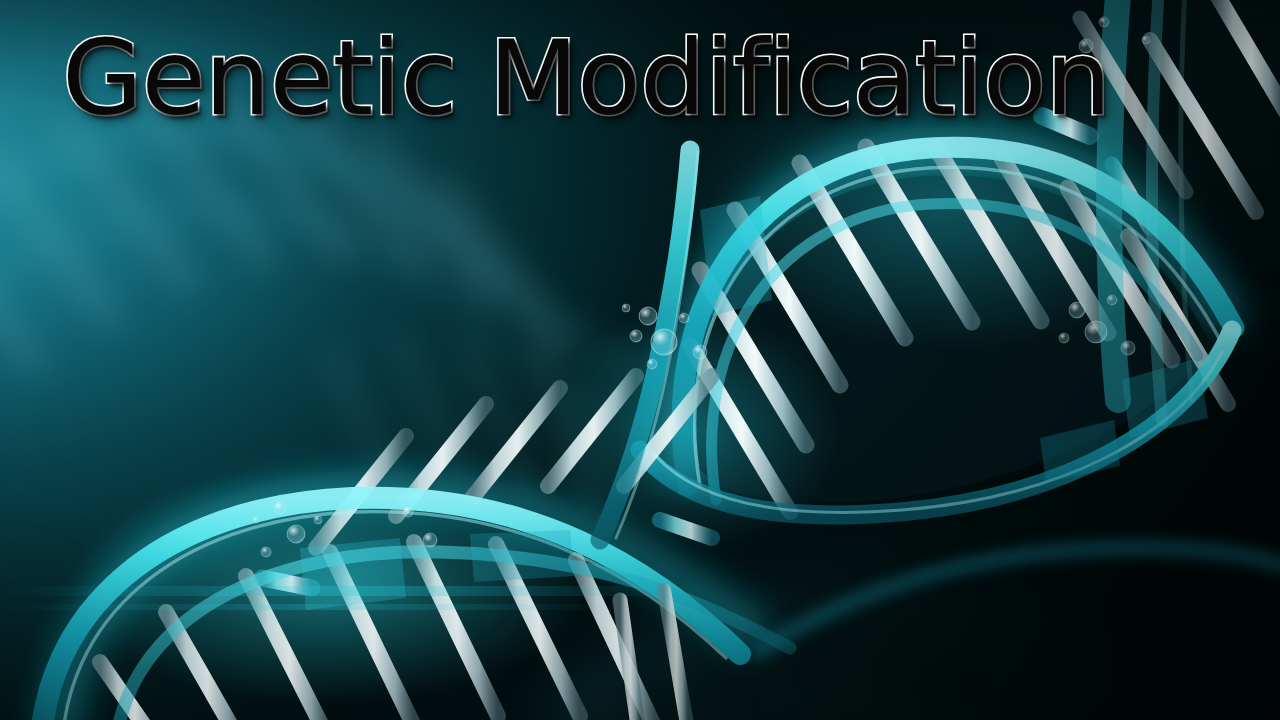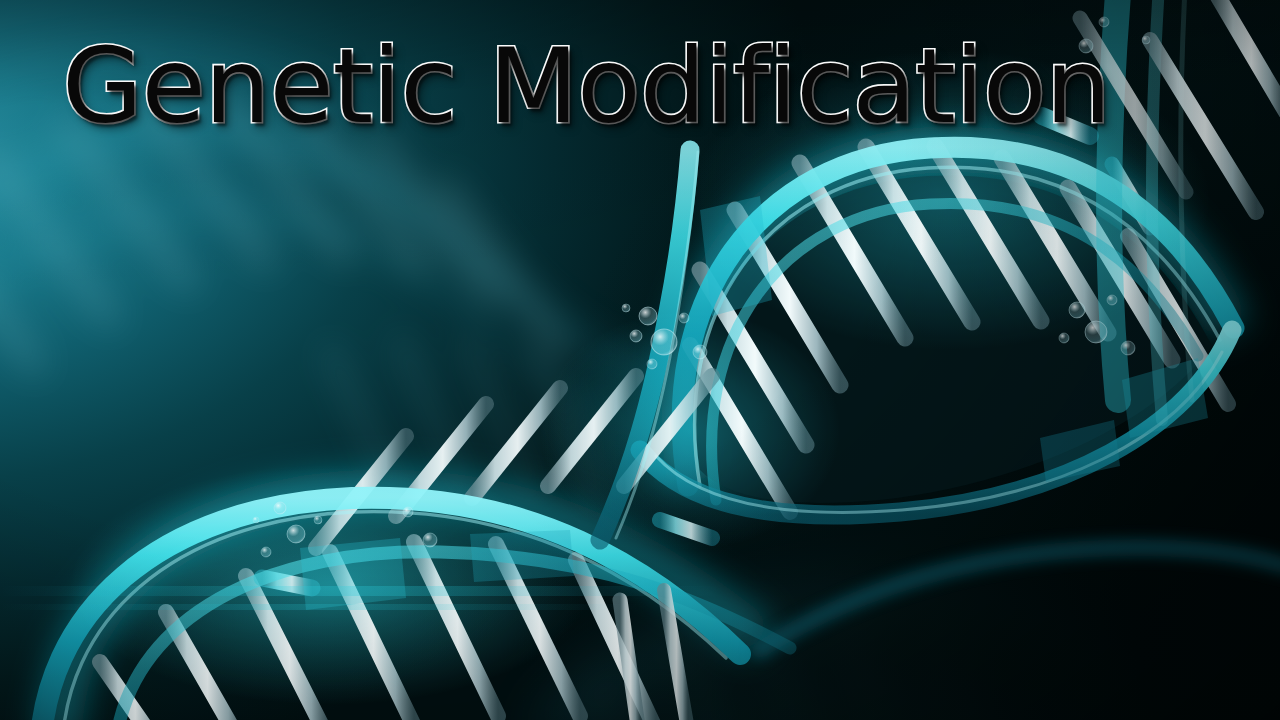"Genetic Modification" #title-wrap { top: 8px -> 0 }
